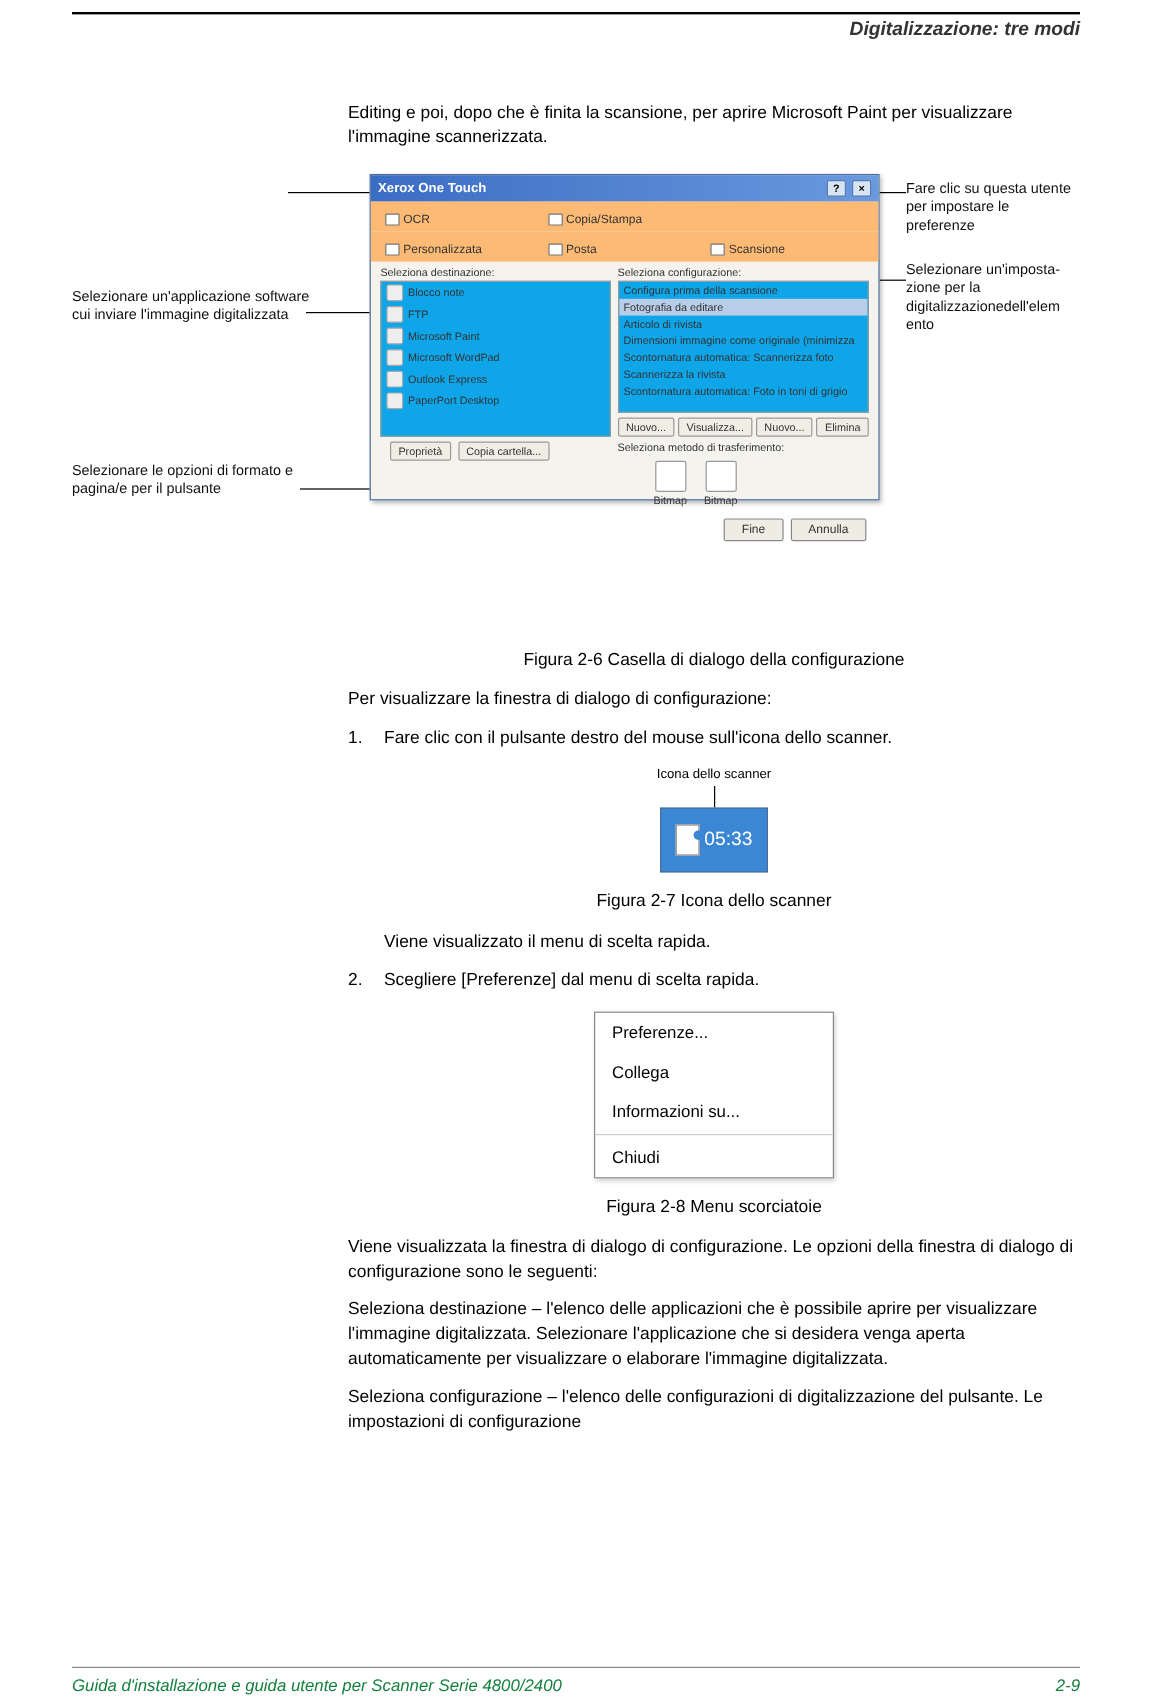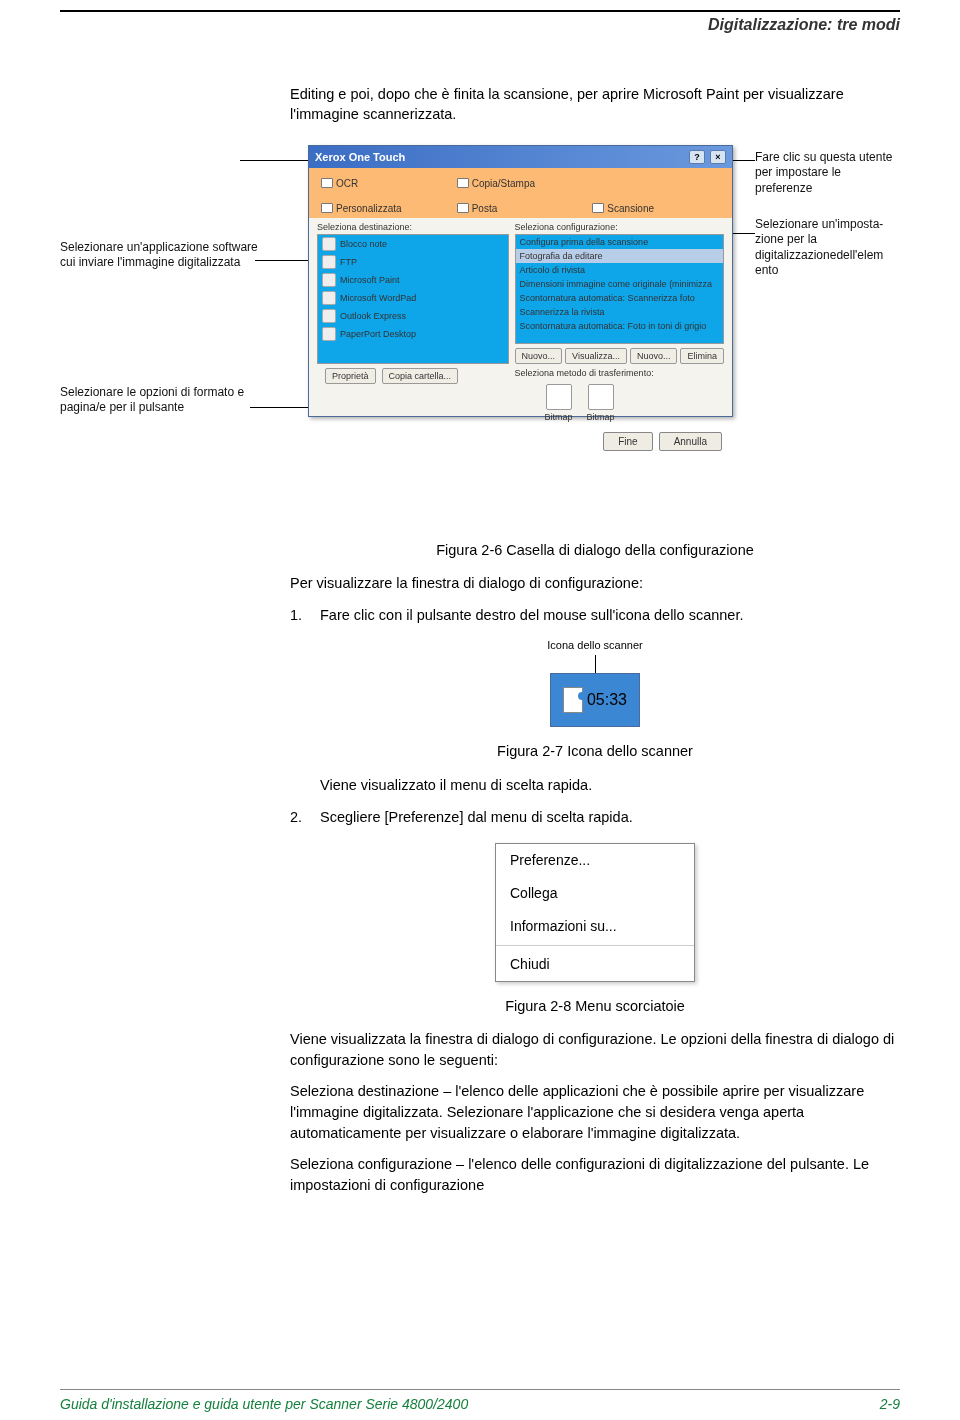"05:33" .tray-icon { color: #000000 -> #ffffff }
